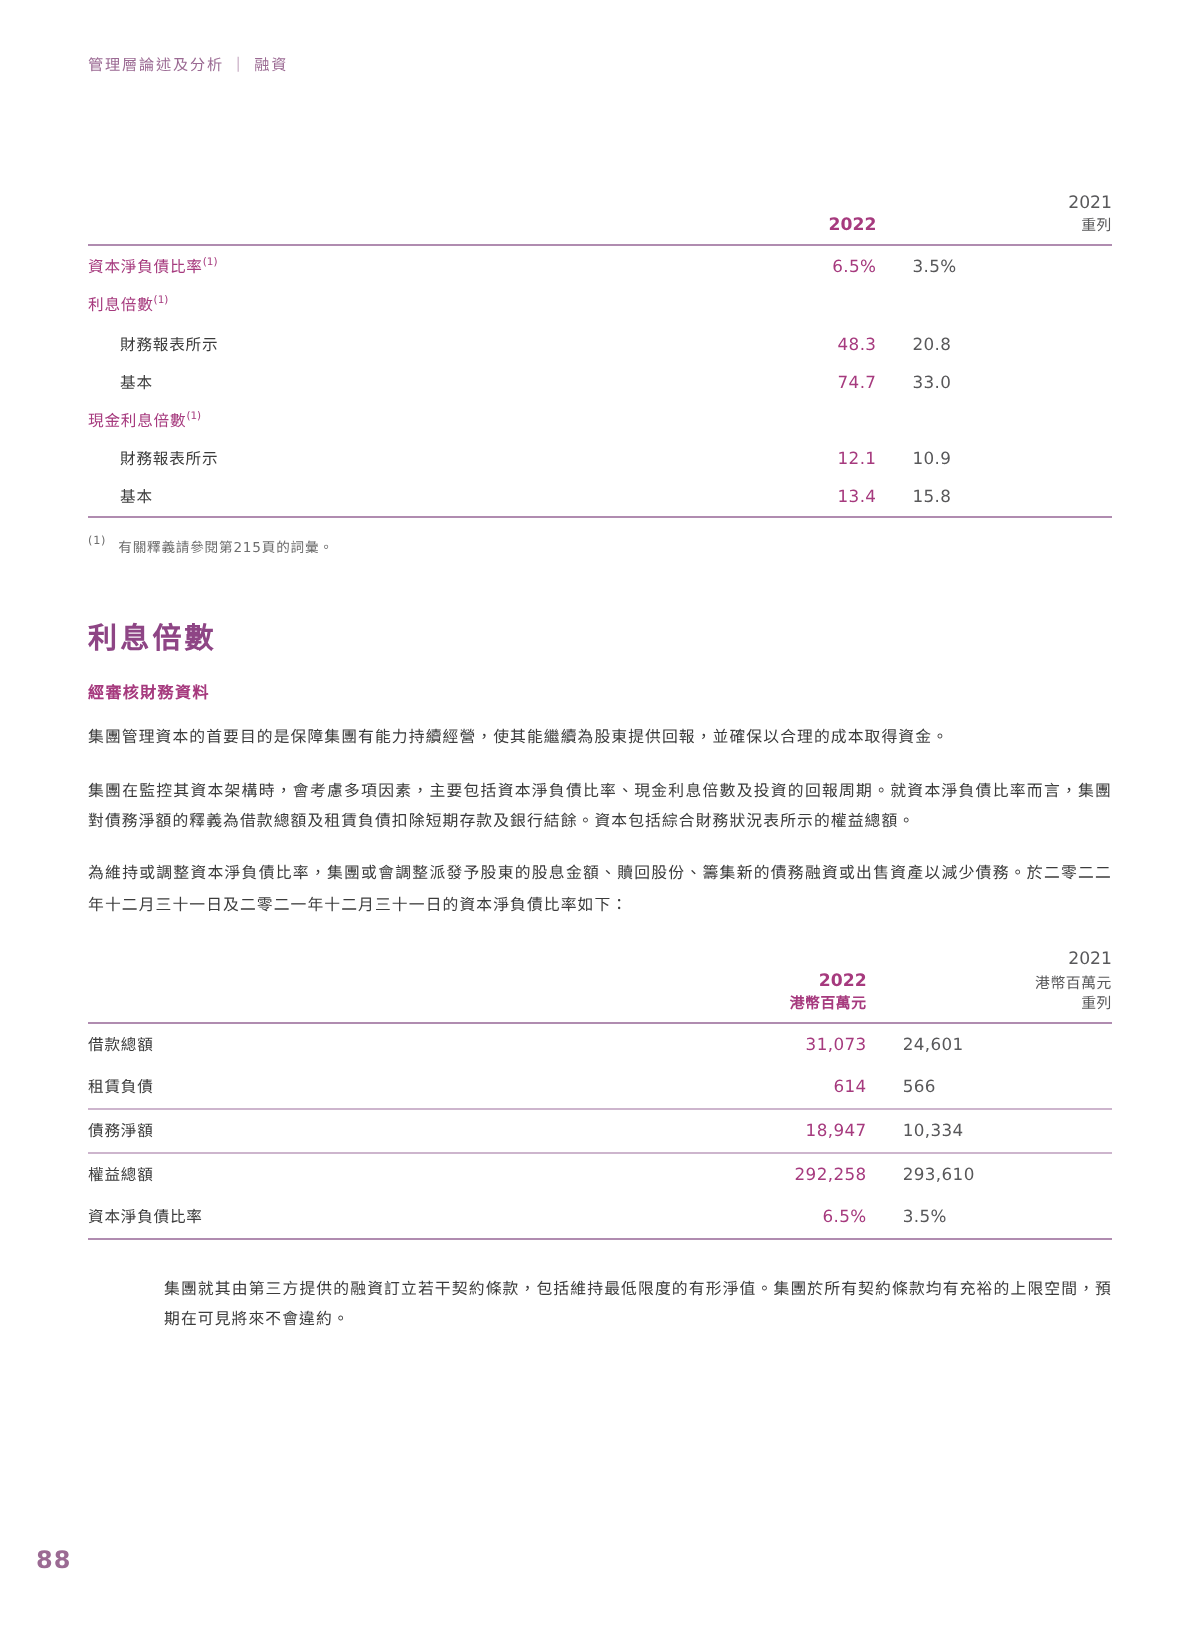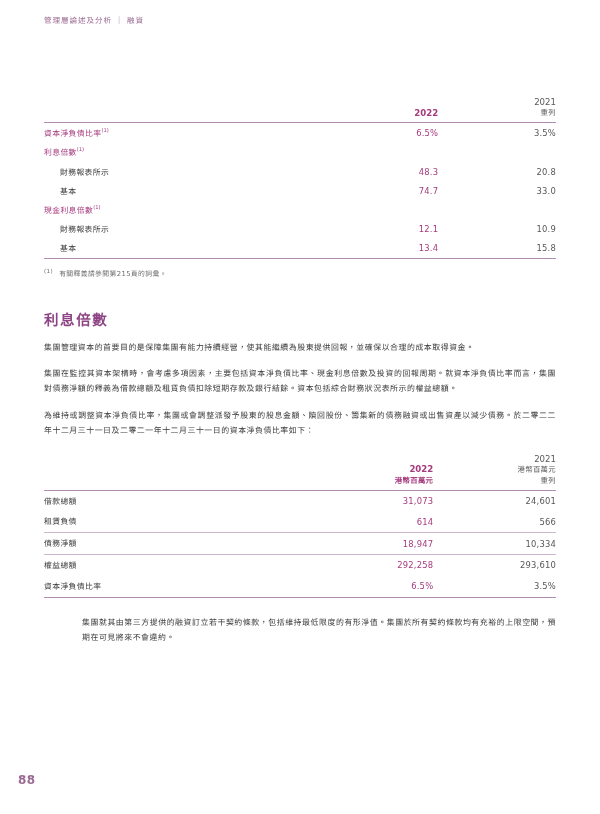"管理層論述及分析 ｜ 融資" .running-header { top: 14px -> 26px }
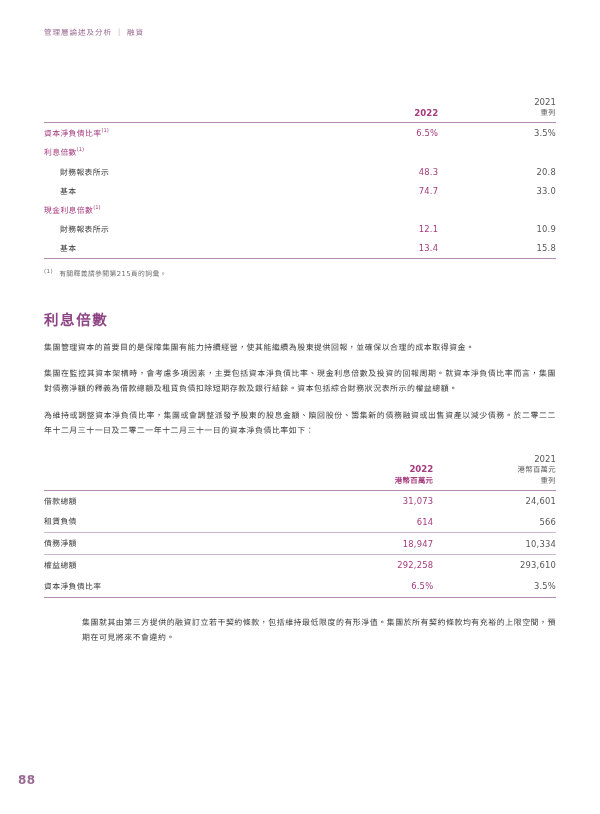"3.5%" .col-2021 { text-align: right -> none }
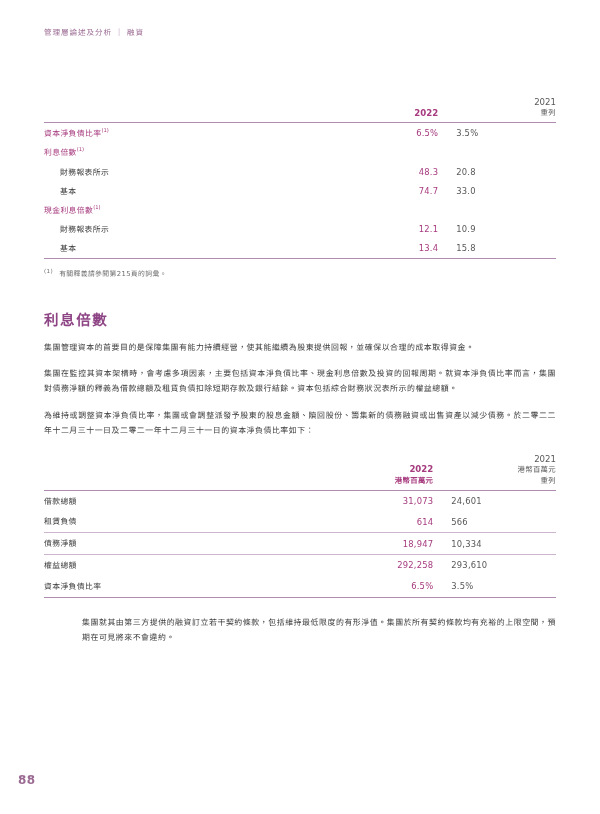"經審核財務資料" h3.sub-title { html: none -> <h3>經審核財務資料</h3> }
